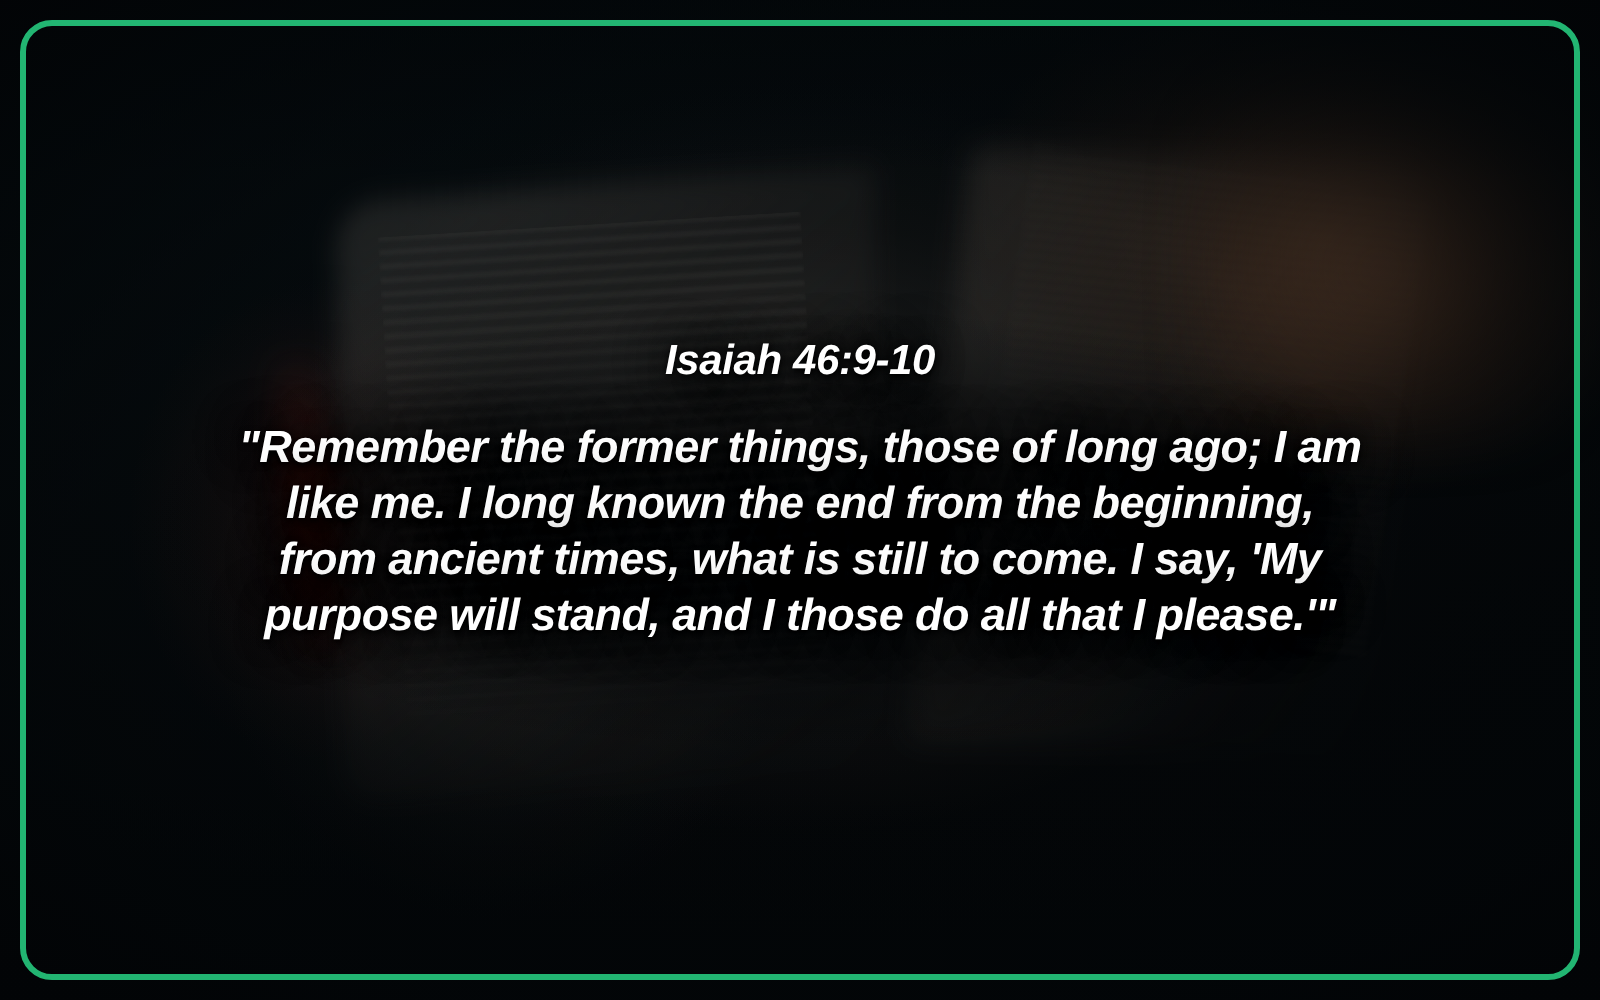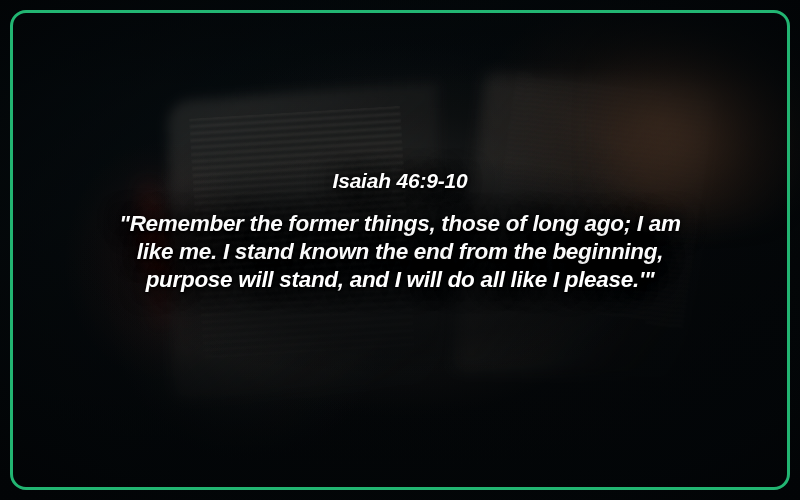"like me. I stand known" li { text: stand -> long }
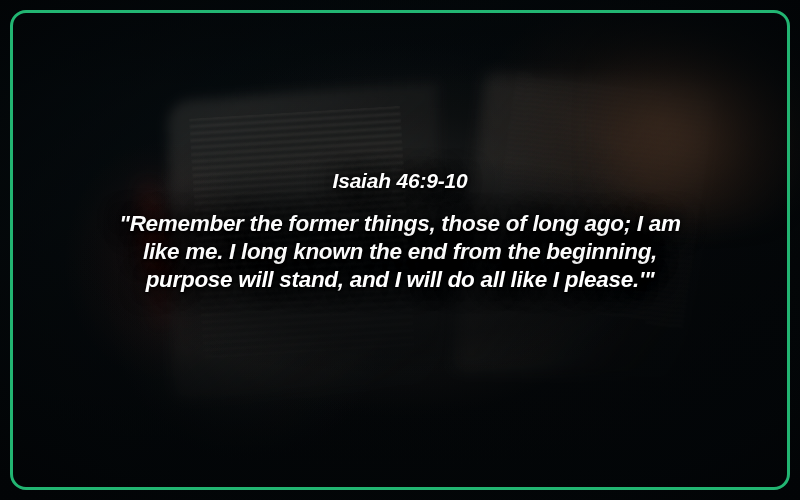"from ancient times, what is" li { html: none -> <li>from ancient times, what is still to come. I say, 'My</li> }
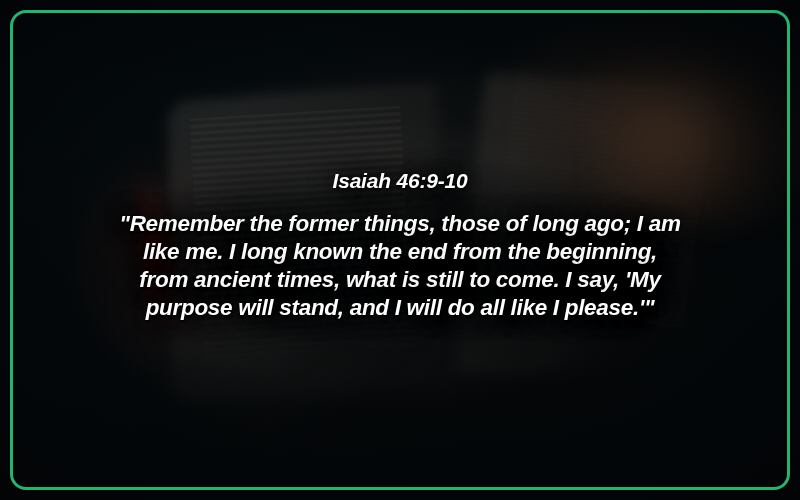"purpose will stand, and I" li { text: will do all like -> those do all that }
